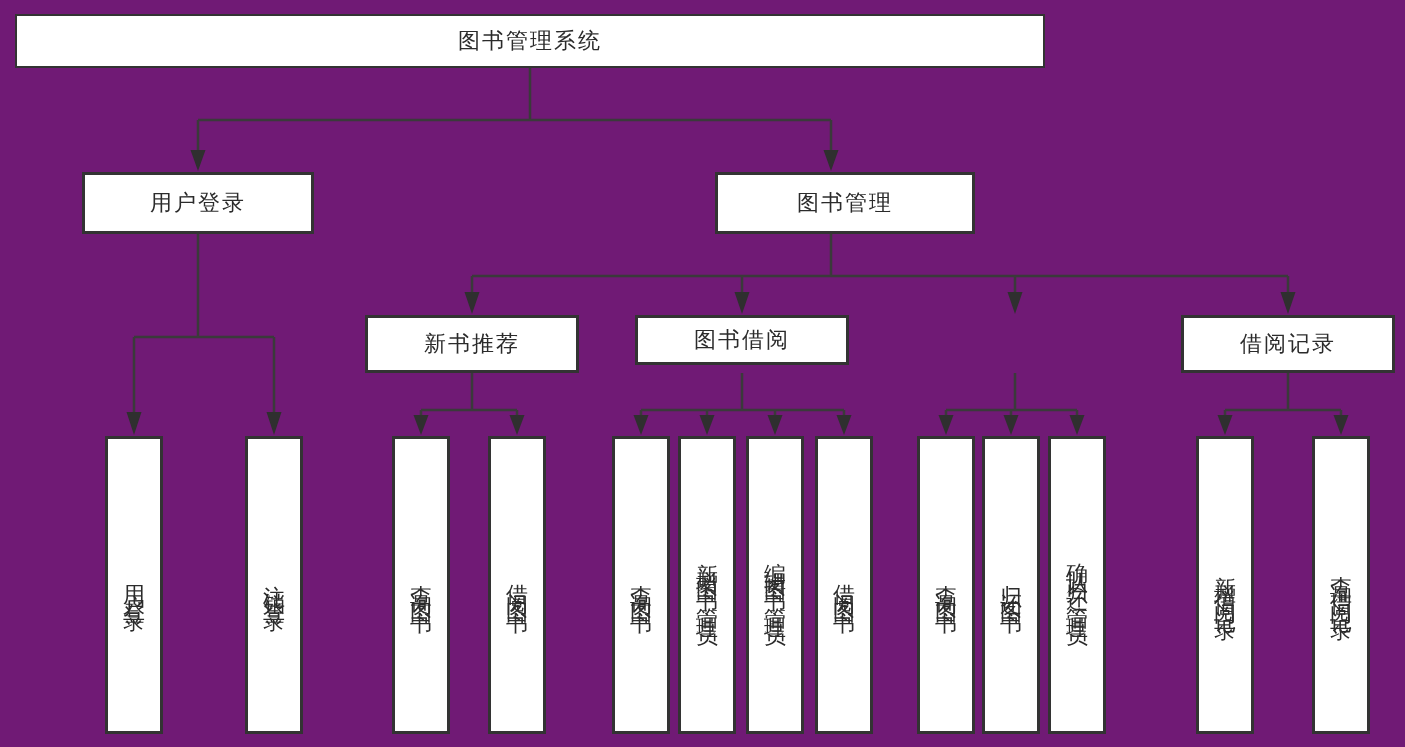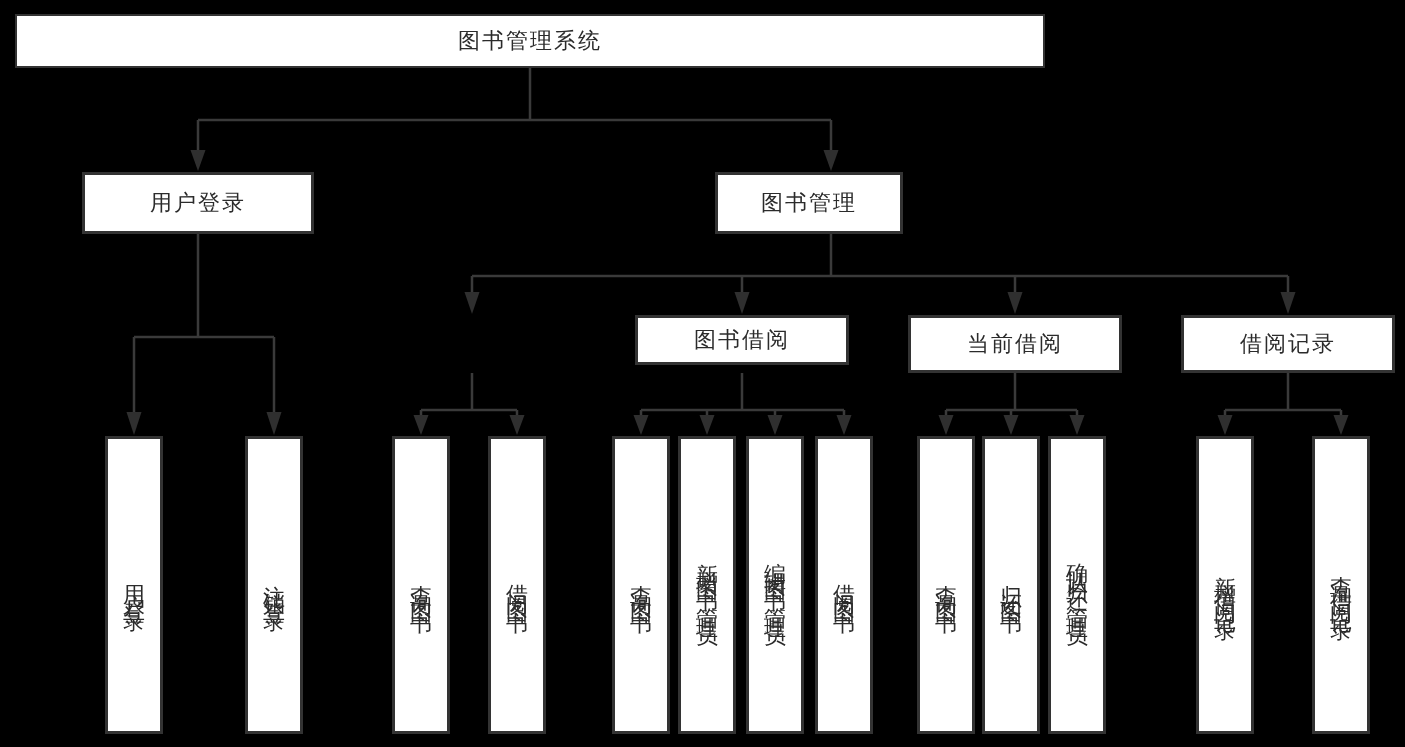"图书管理系统" .canvas { background: #000000 -> #701a75 }
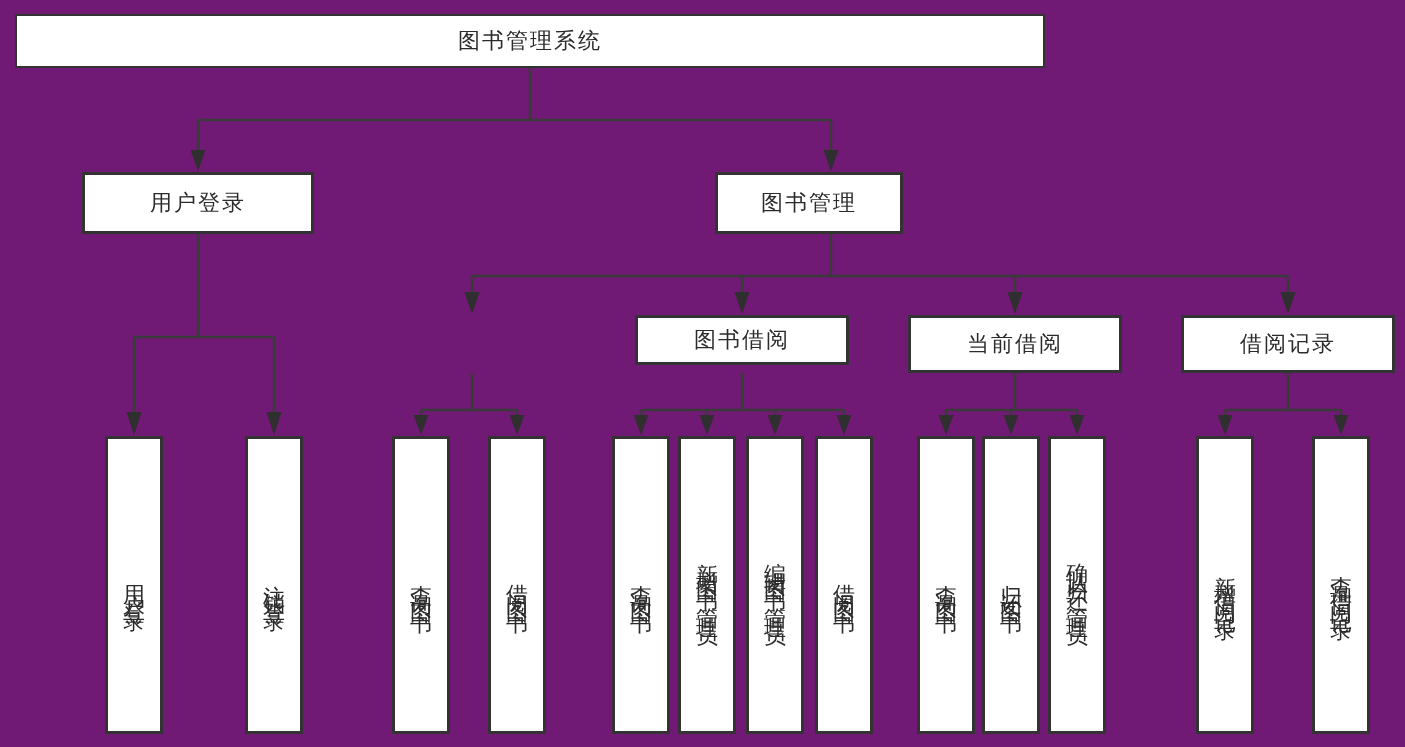"图书管理" div.hbox { width: 188px -> 260px }
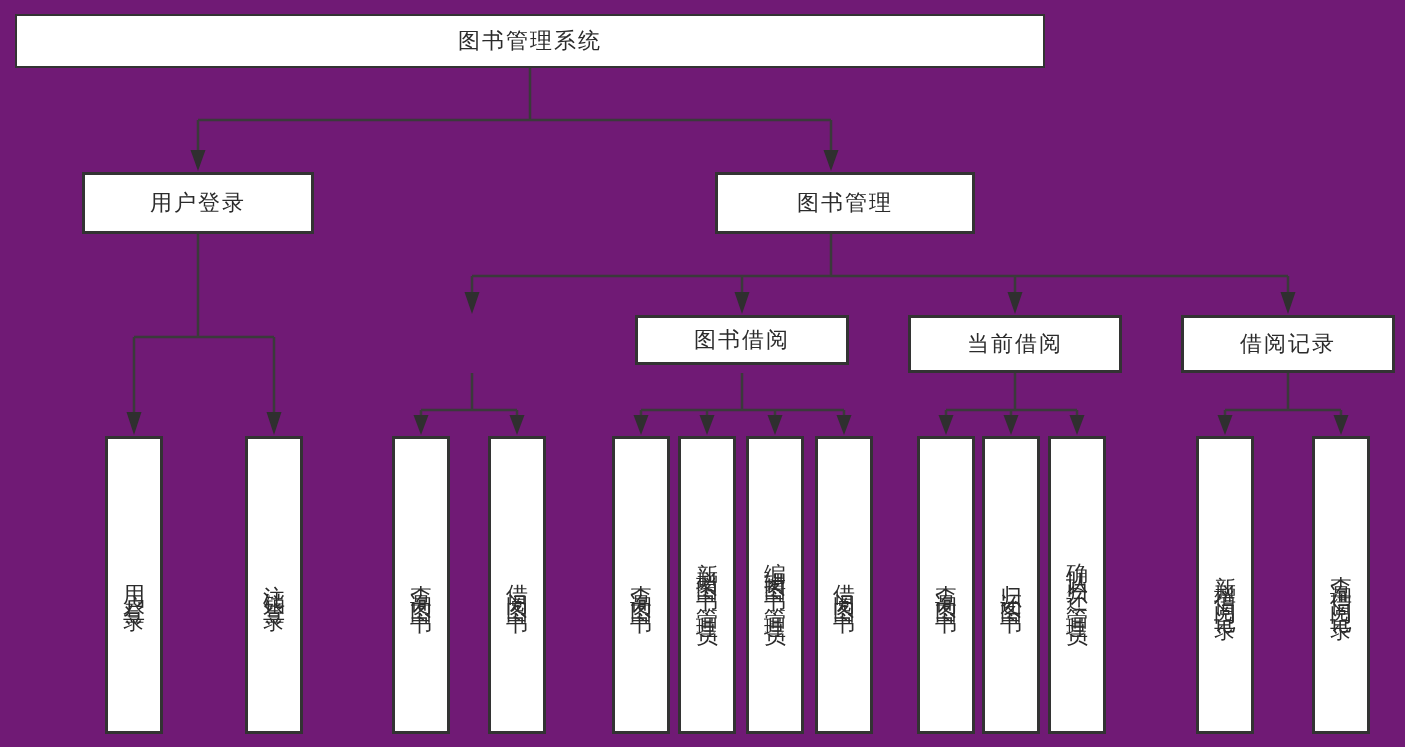"新书推荐" div.hbox { html: none -> <div> <span>新书推荐</span> </div> }
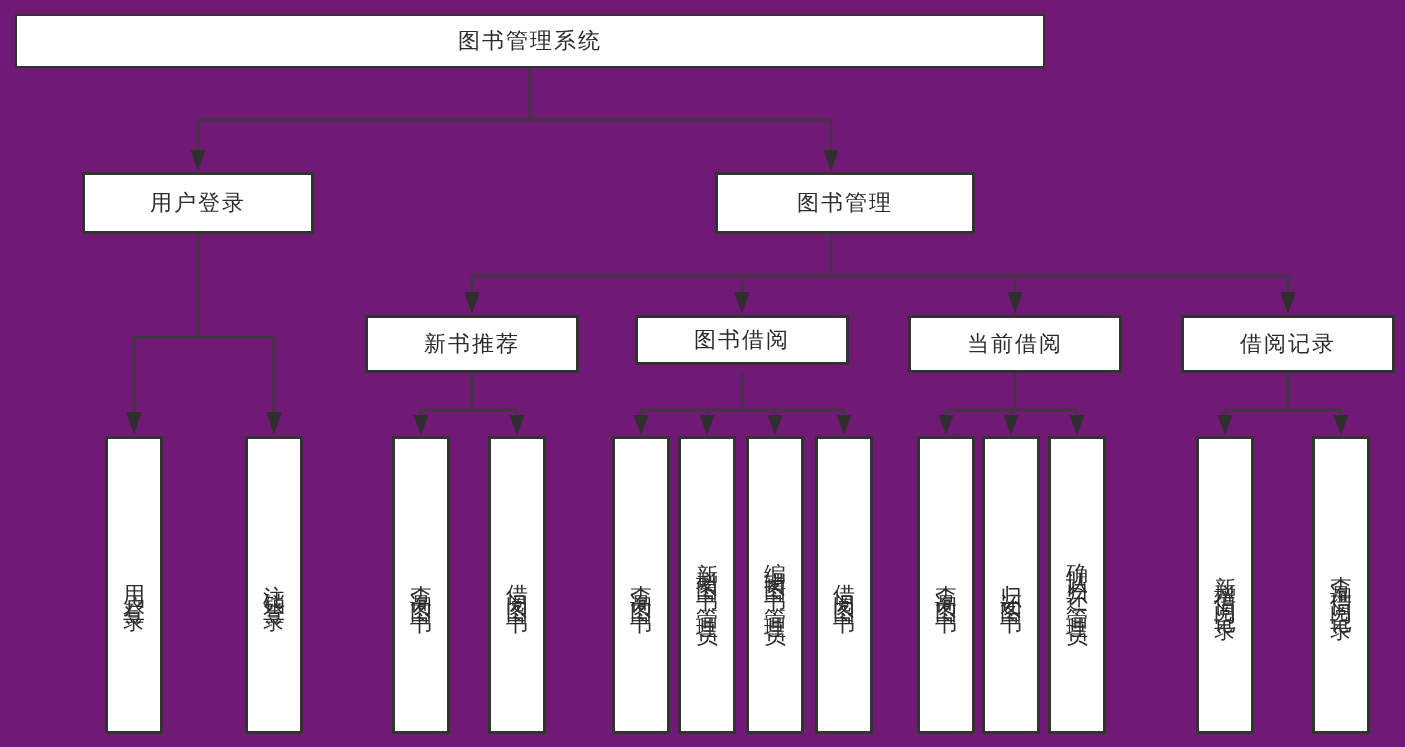"当前借阅" div.hbox { html: <div> <span>当前借阅</span> </div> -> none }
